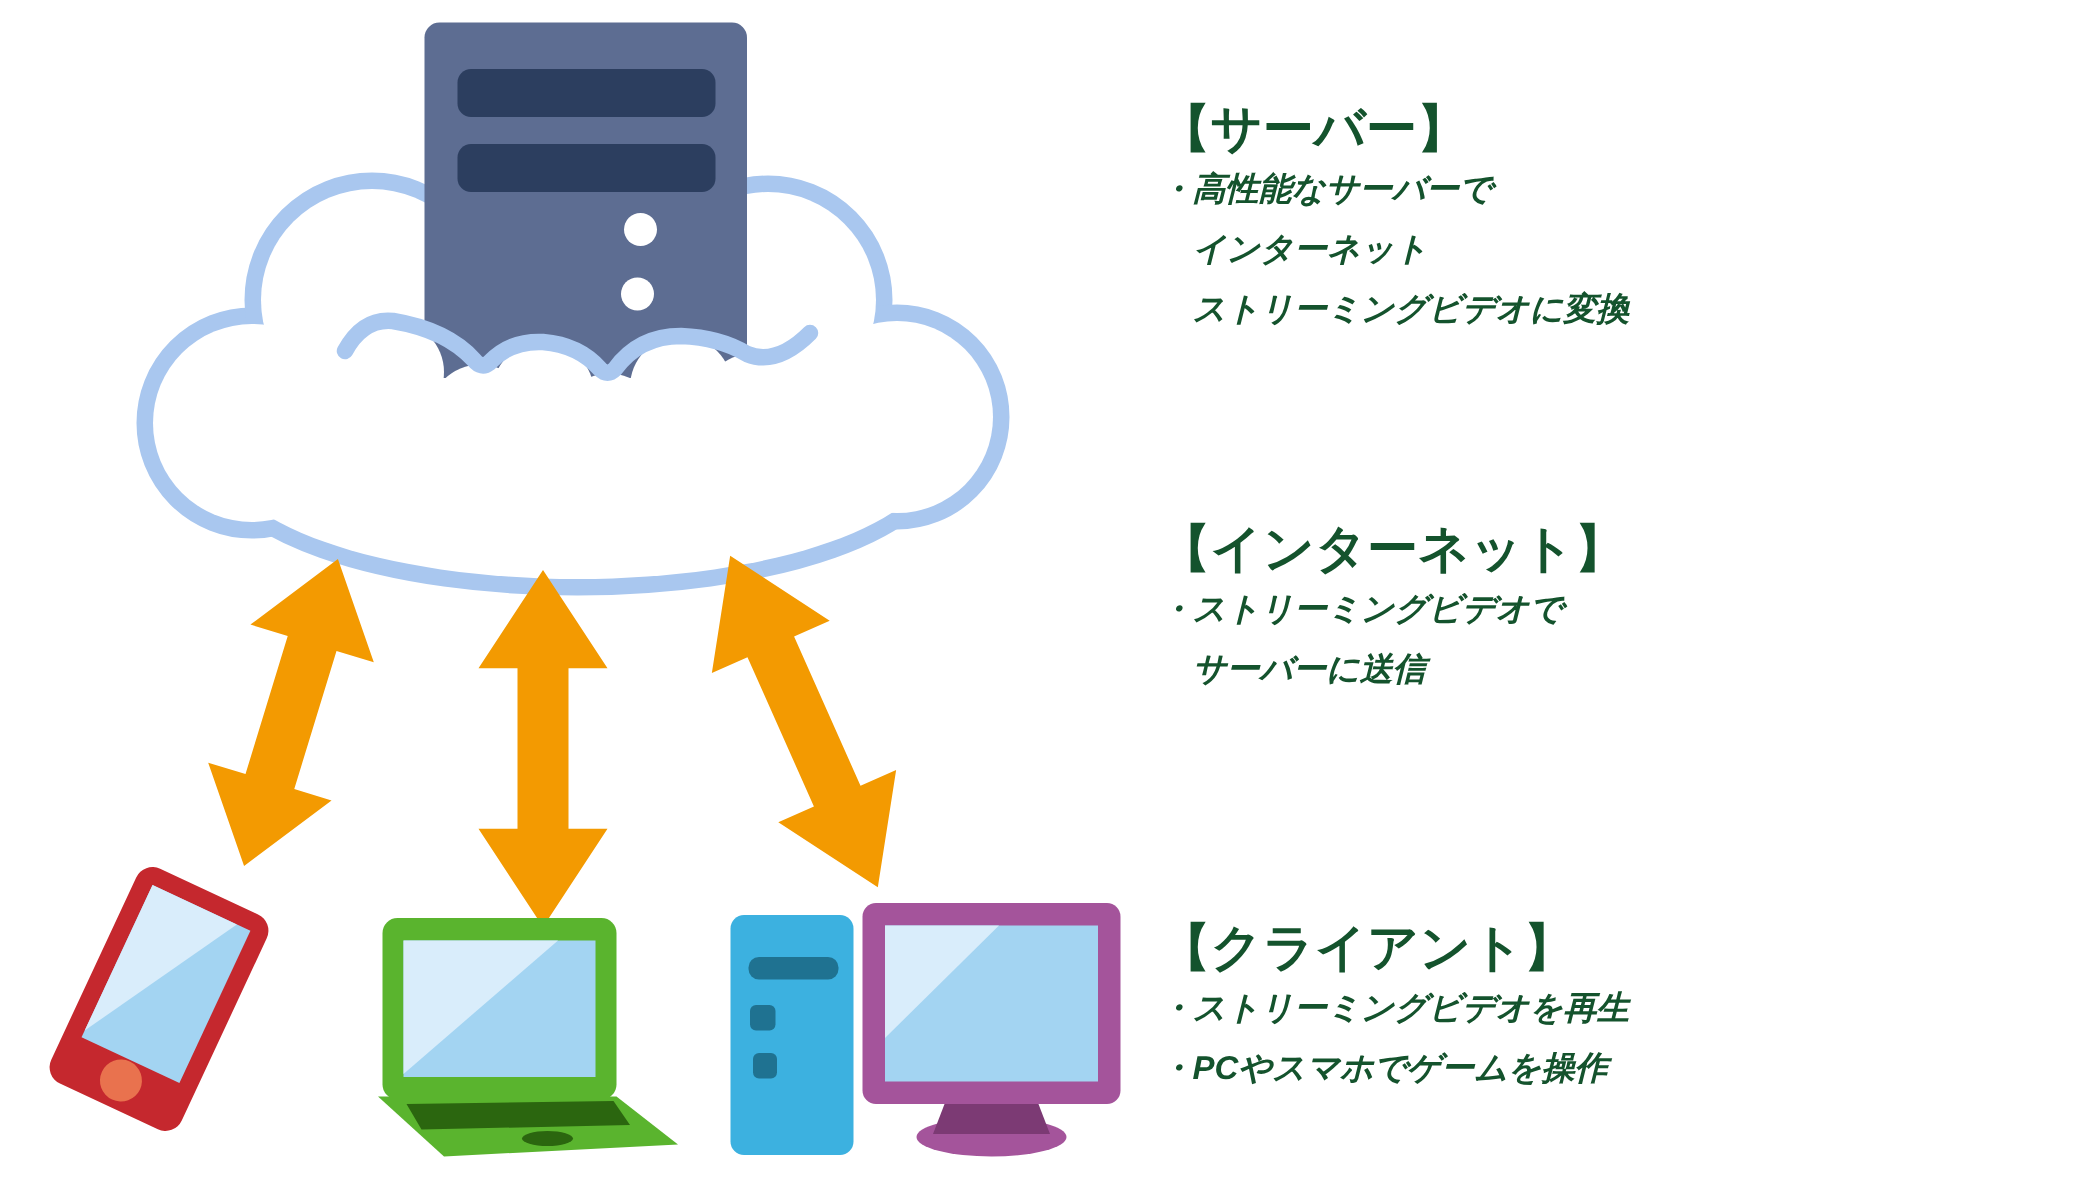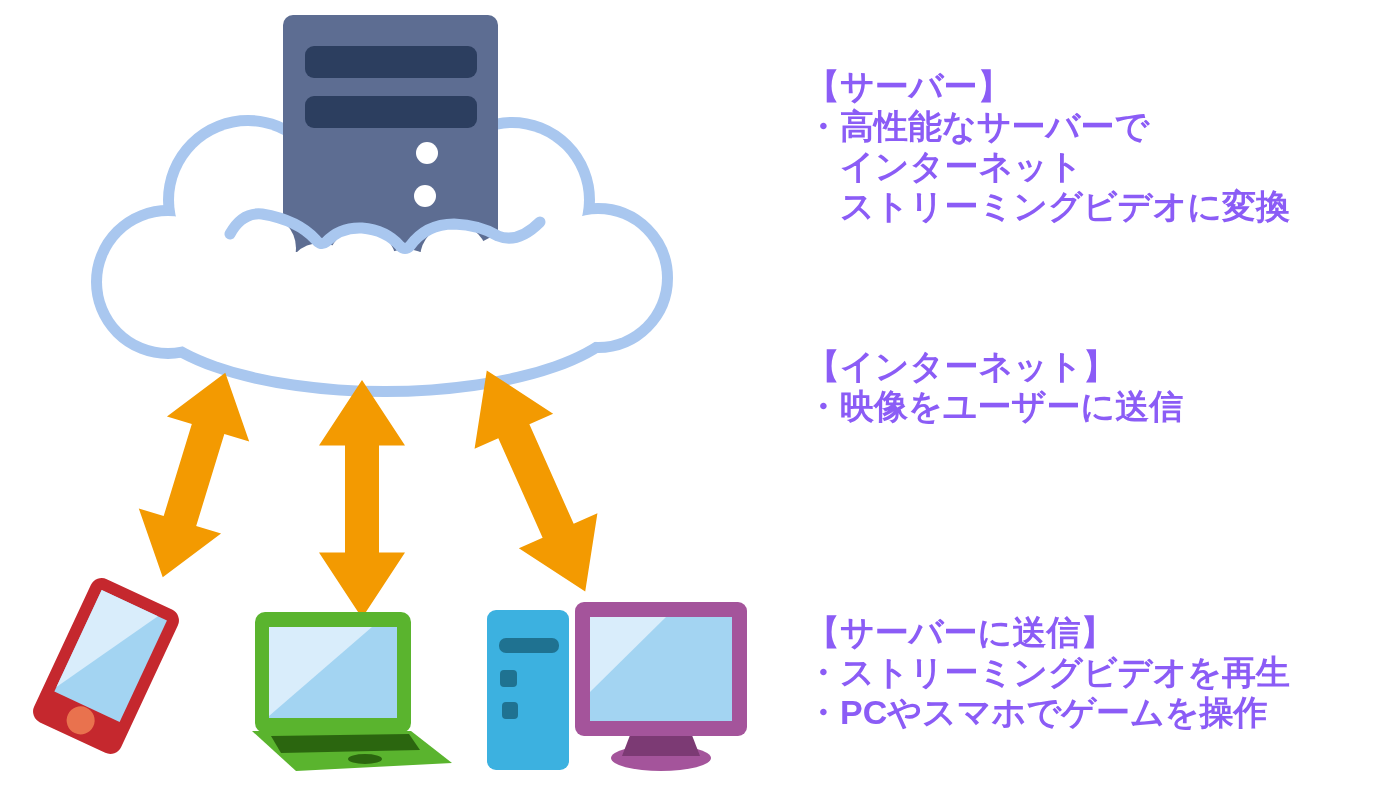"【サーバー】" .tblock { color: #8b5cf6 -> #14532d; left: 806px -> 773px }
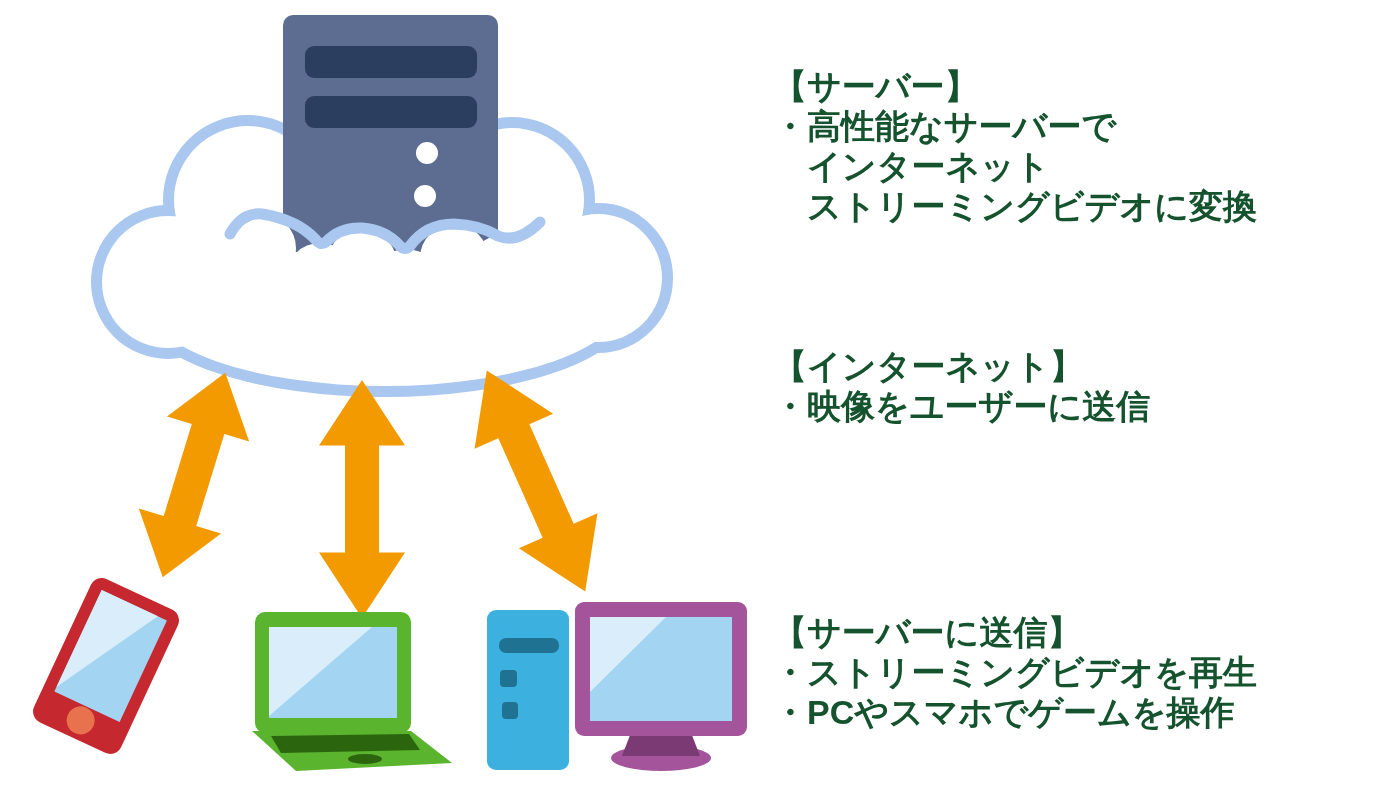"・高性能なサーバーで" .tline { font-size: 34px -> 22px; font-style: none -> italic }
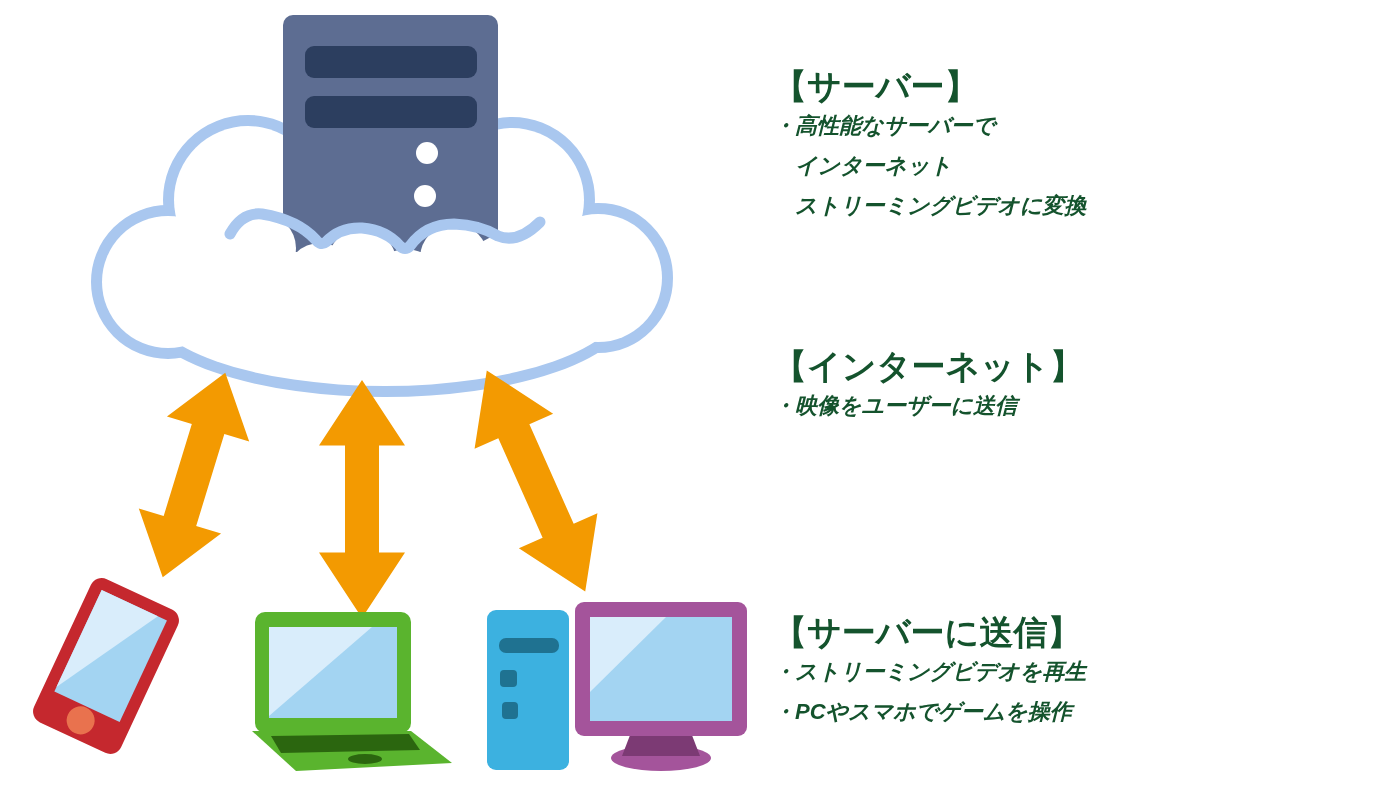"・映像をユーザーに送信" div.tline { text: 映像をユーザーに送信 -> ストリーミングビデオで }
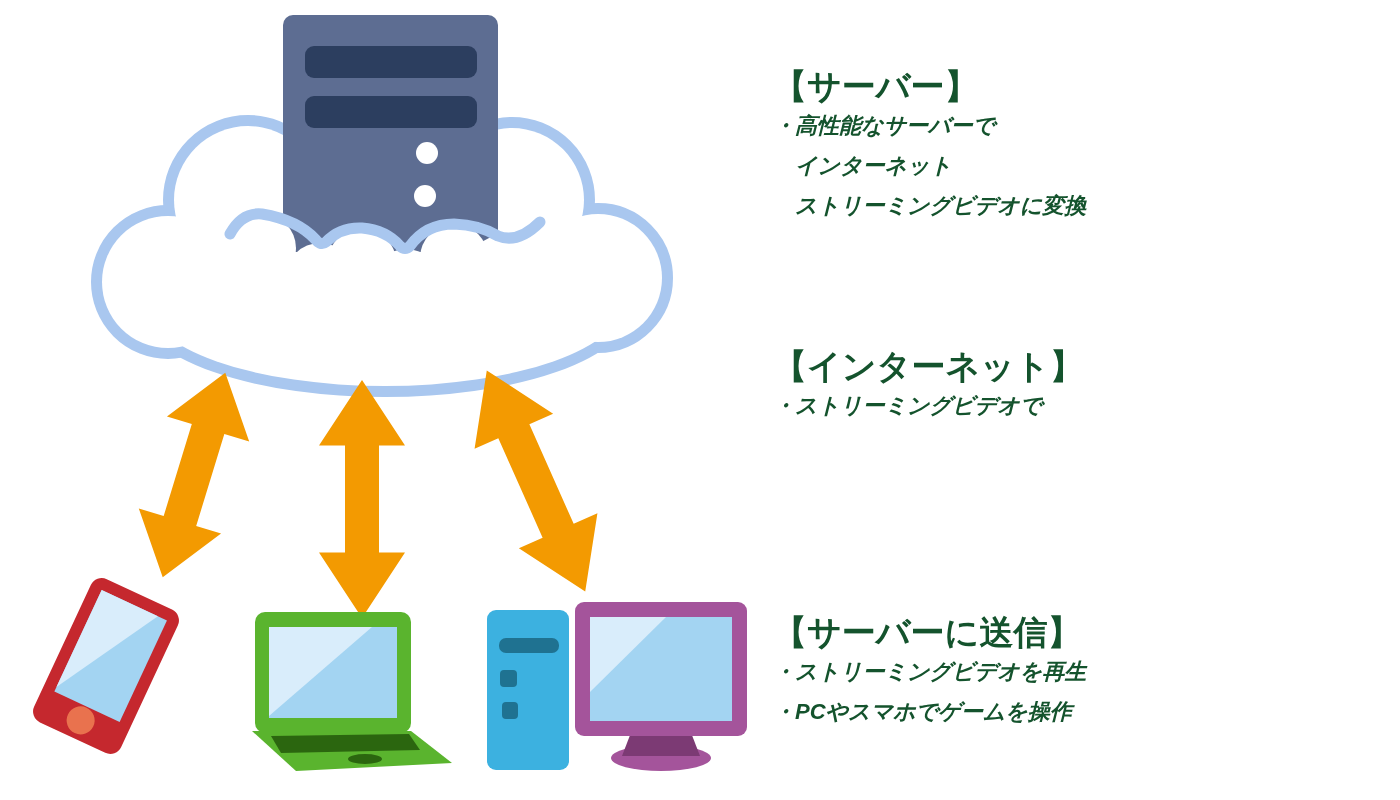"サーバーに送信" div.tline { html: none -> <div> サーバーに送信</div> }
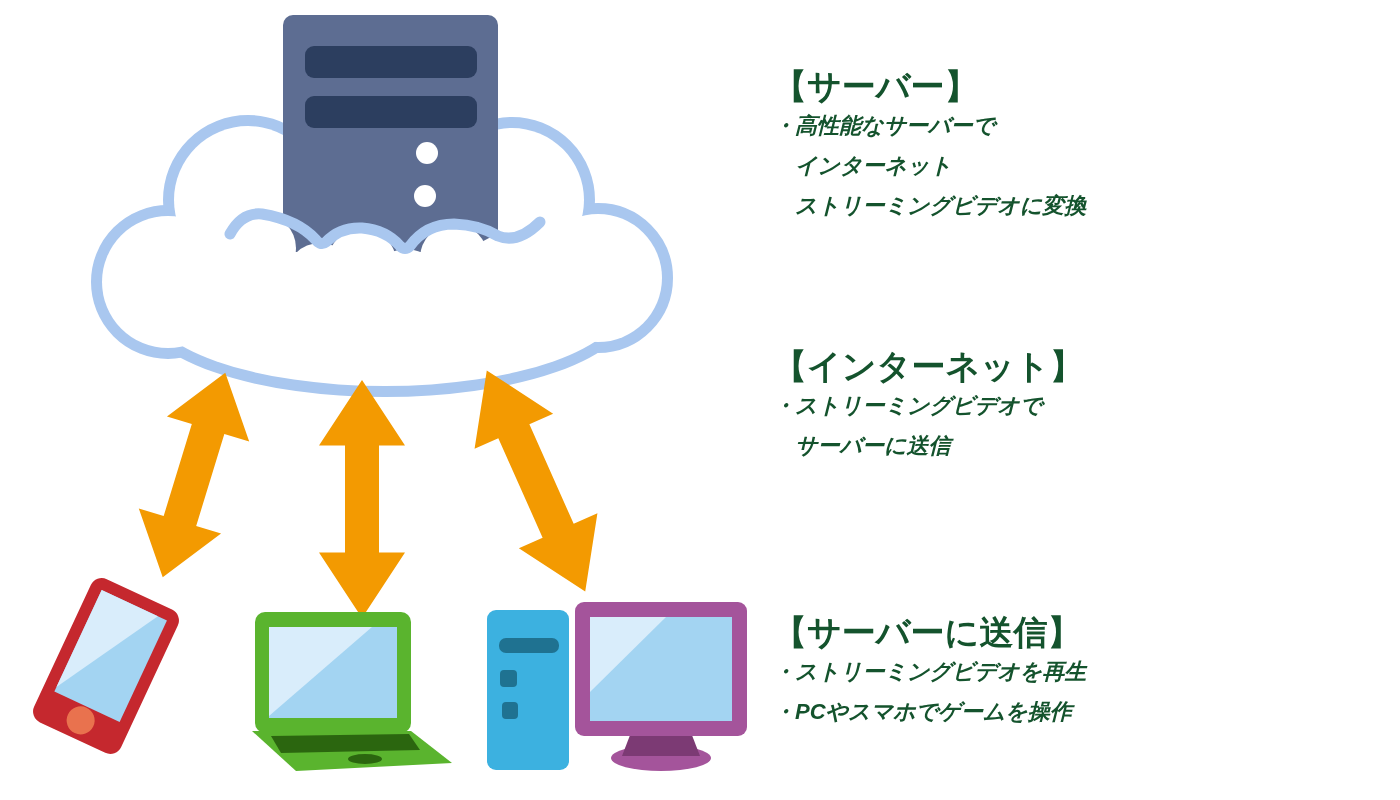"【サーバーに送信】" h2.ttitle { text: サーバーに送信 -> クライアント }
